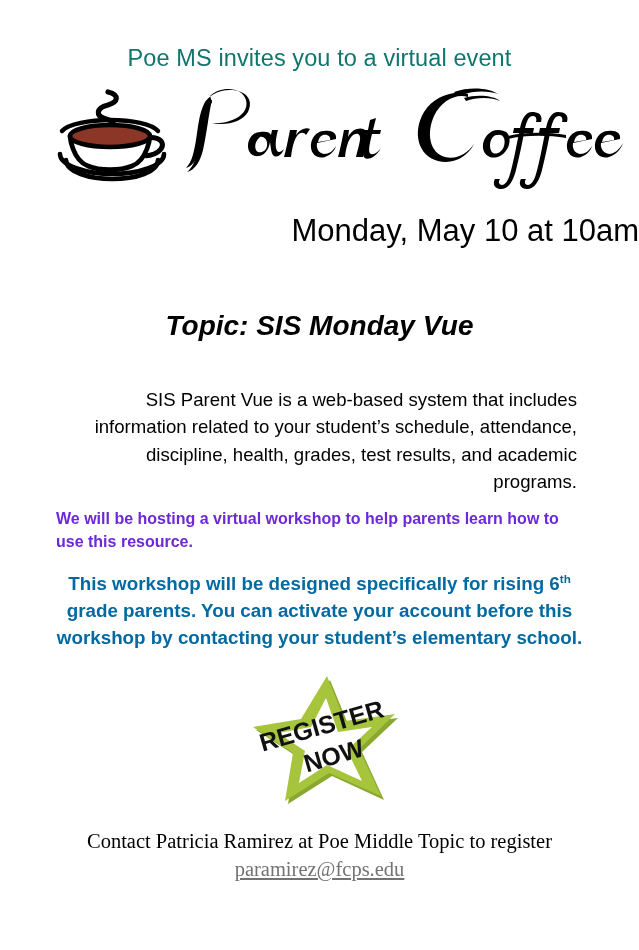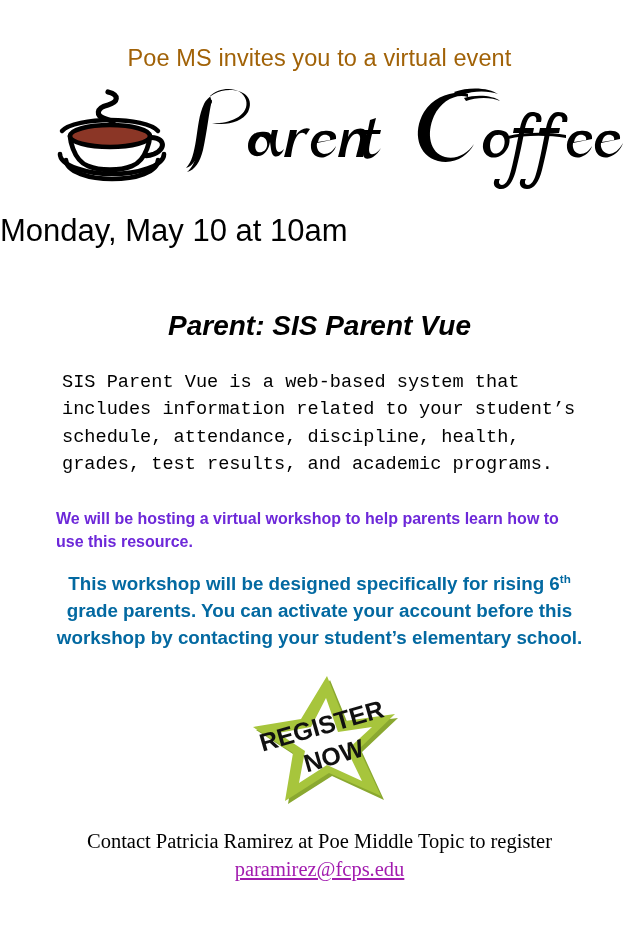"Poe MS invites you to" .invite-line { color: #a16207 -> #0f766e }
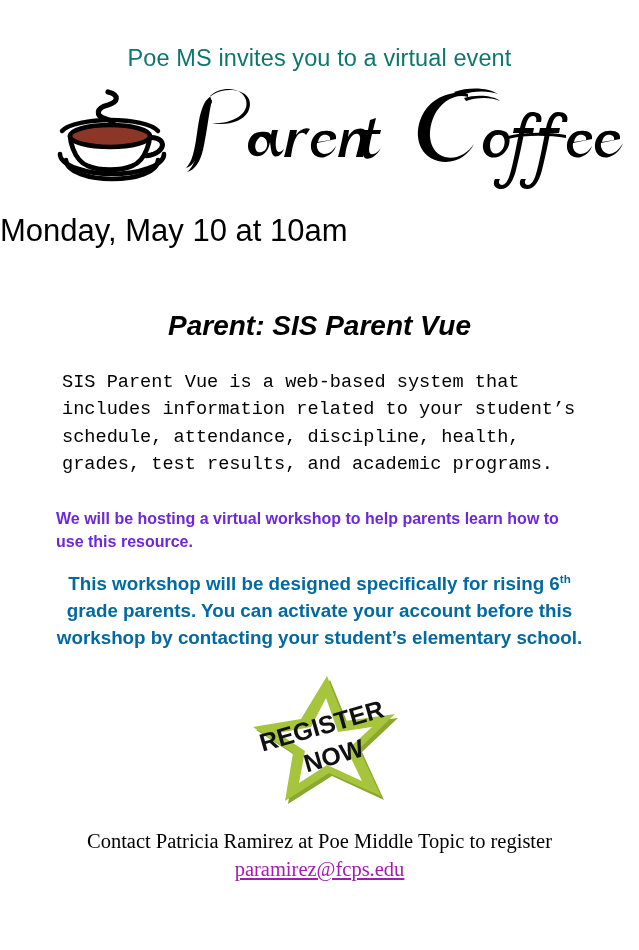"Monday, May 10 at 10am" .date-line { text-align: left -> right }
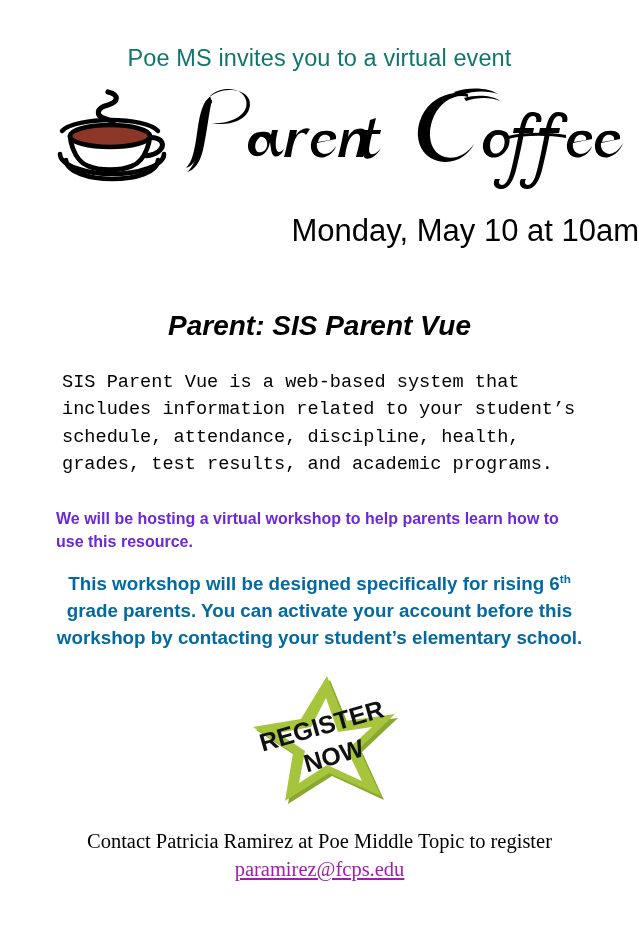"Parent: SIS Parent Vue" div.topic-line { text: Parent: SIS Parent -> Topic: SIS Monday }
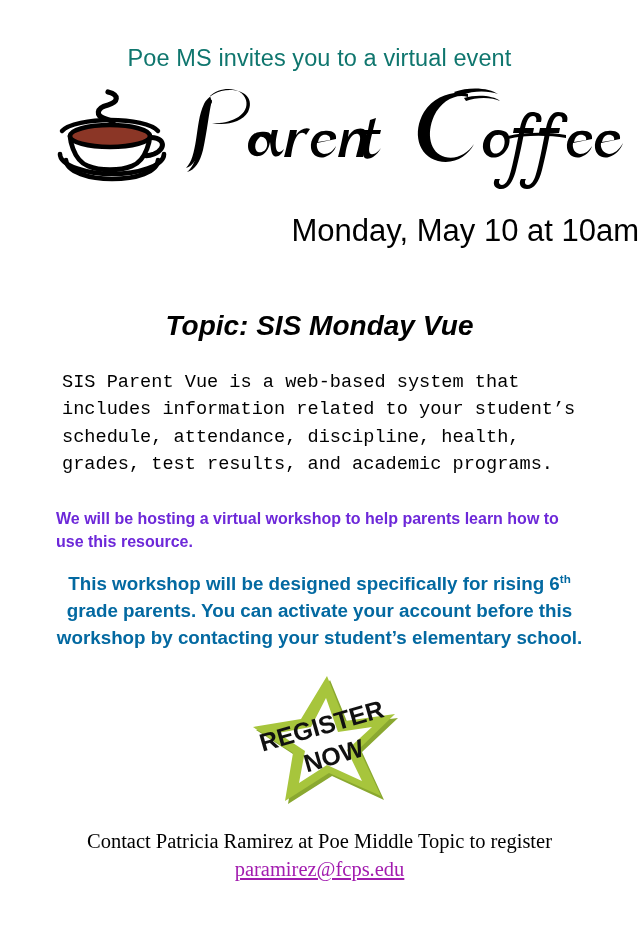"SIS Parent Vue is a" .desc-para { font-family: Liberation Mono, monospace -> none; text-align: left -> right; top: 369px -> 386px }
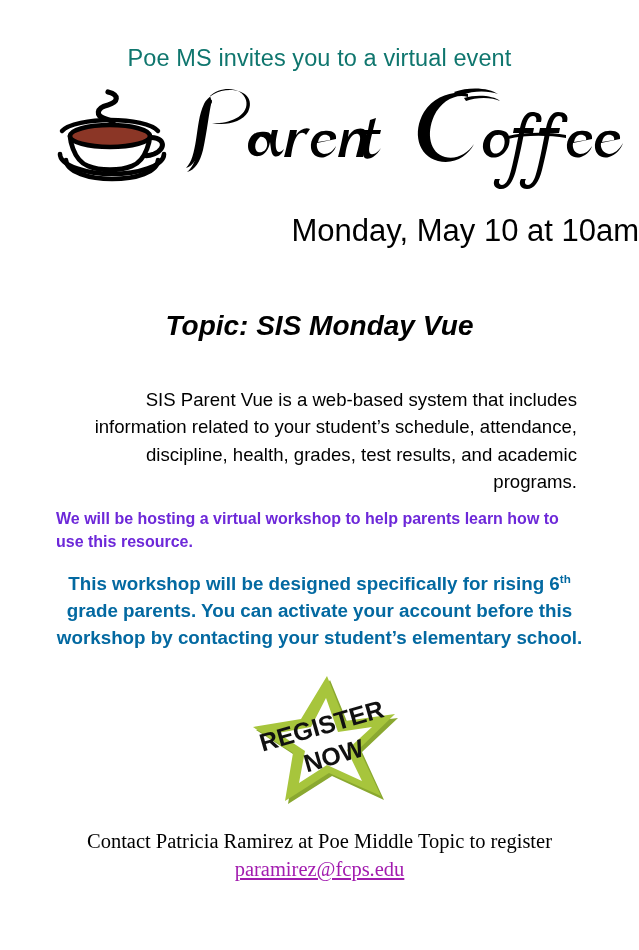"paramirez@fcps.edu" .footer-email { color: #a21caf -> #737373 }
